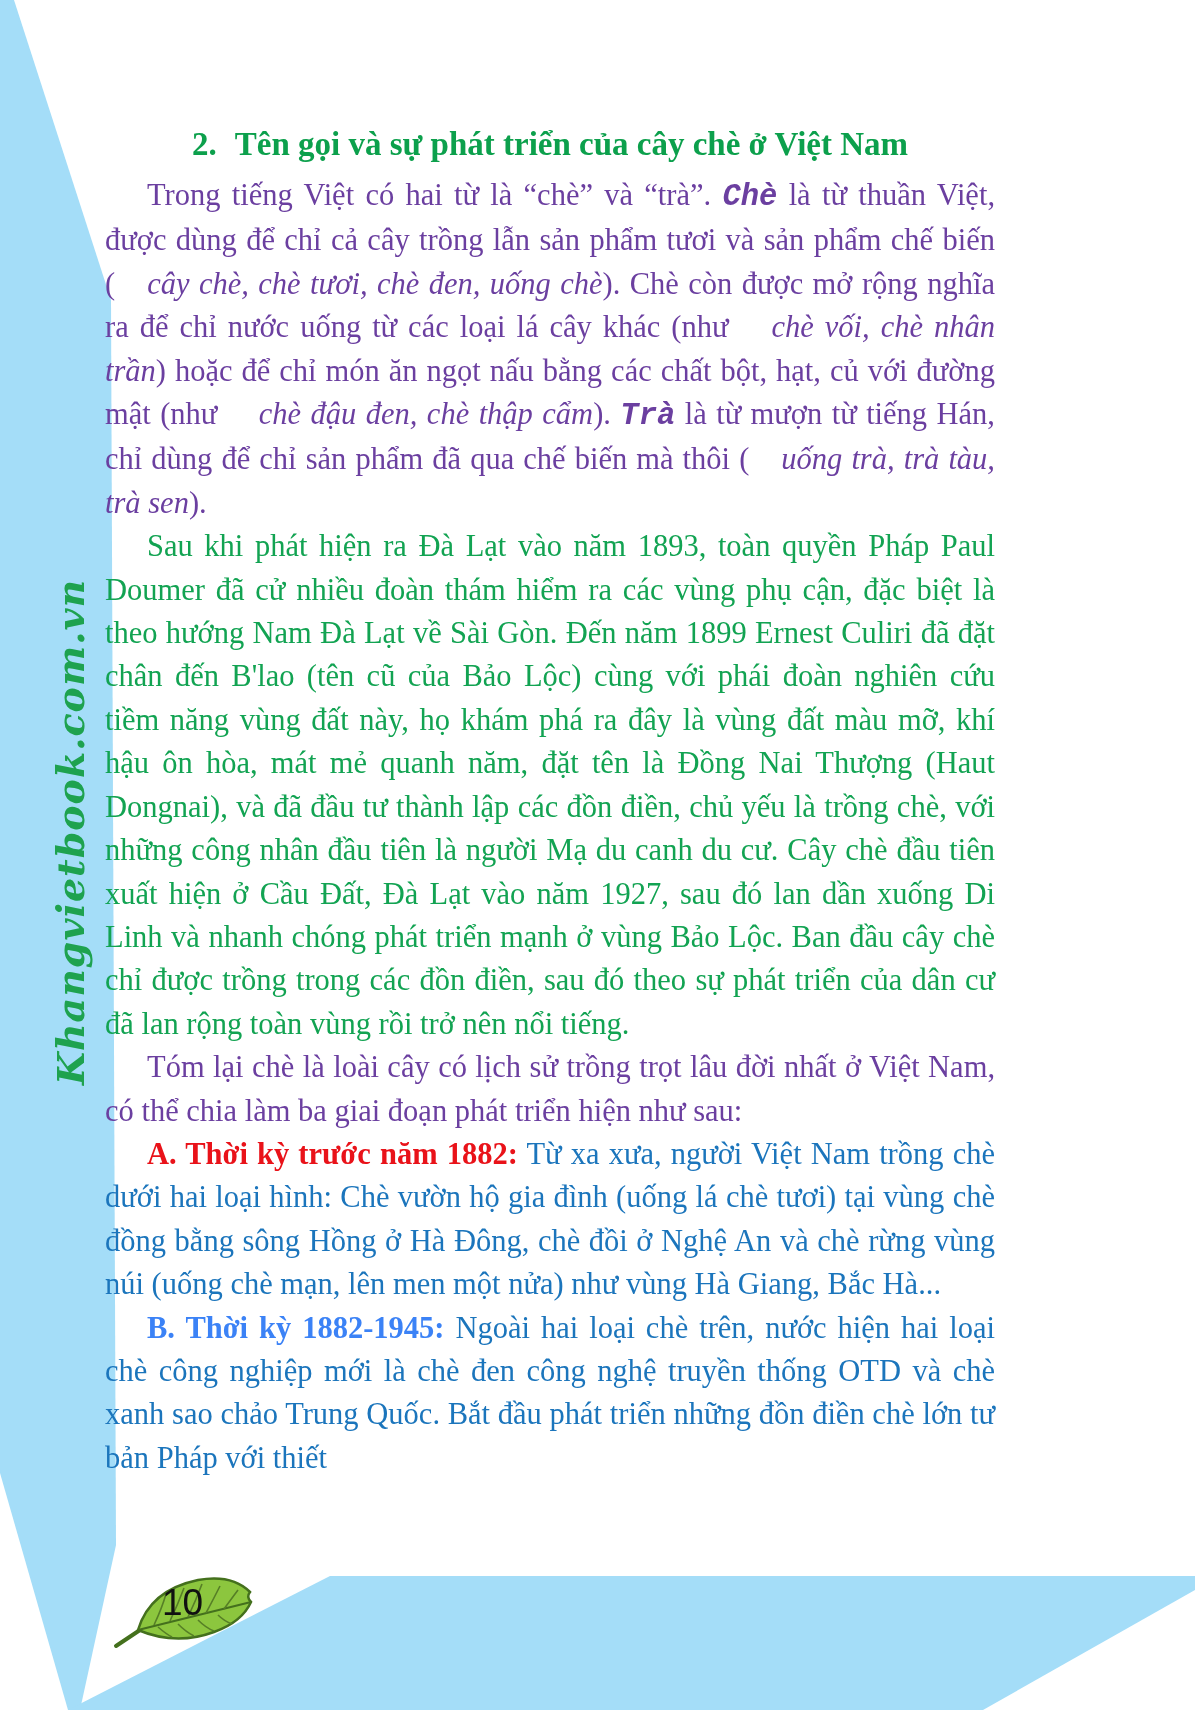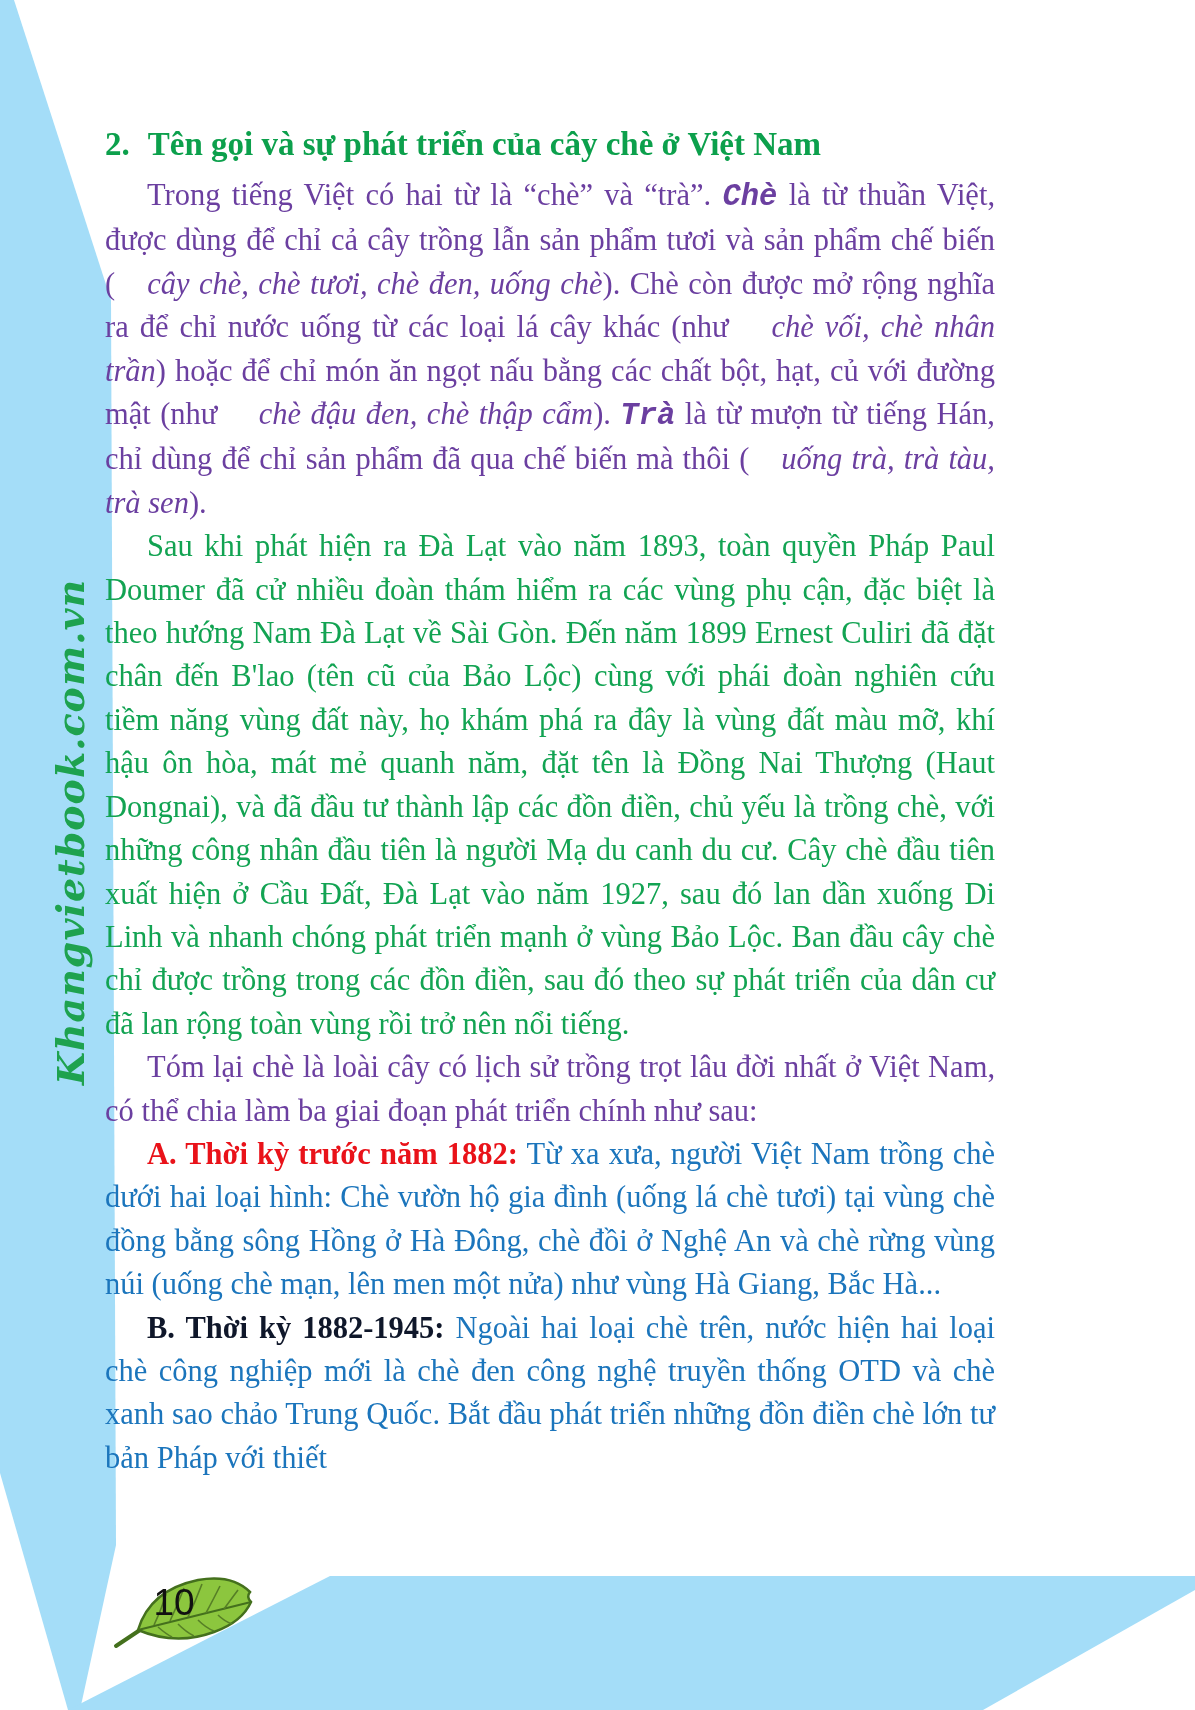"2. Tên gọi và sự" p.heading { text-align: none -> center }
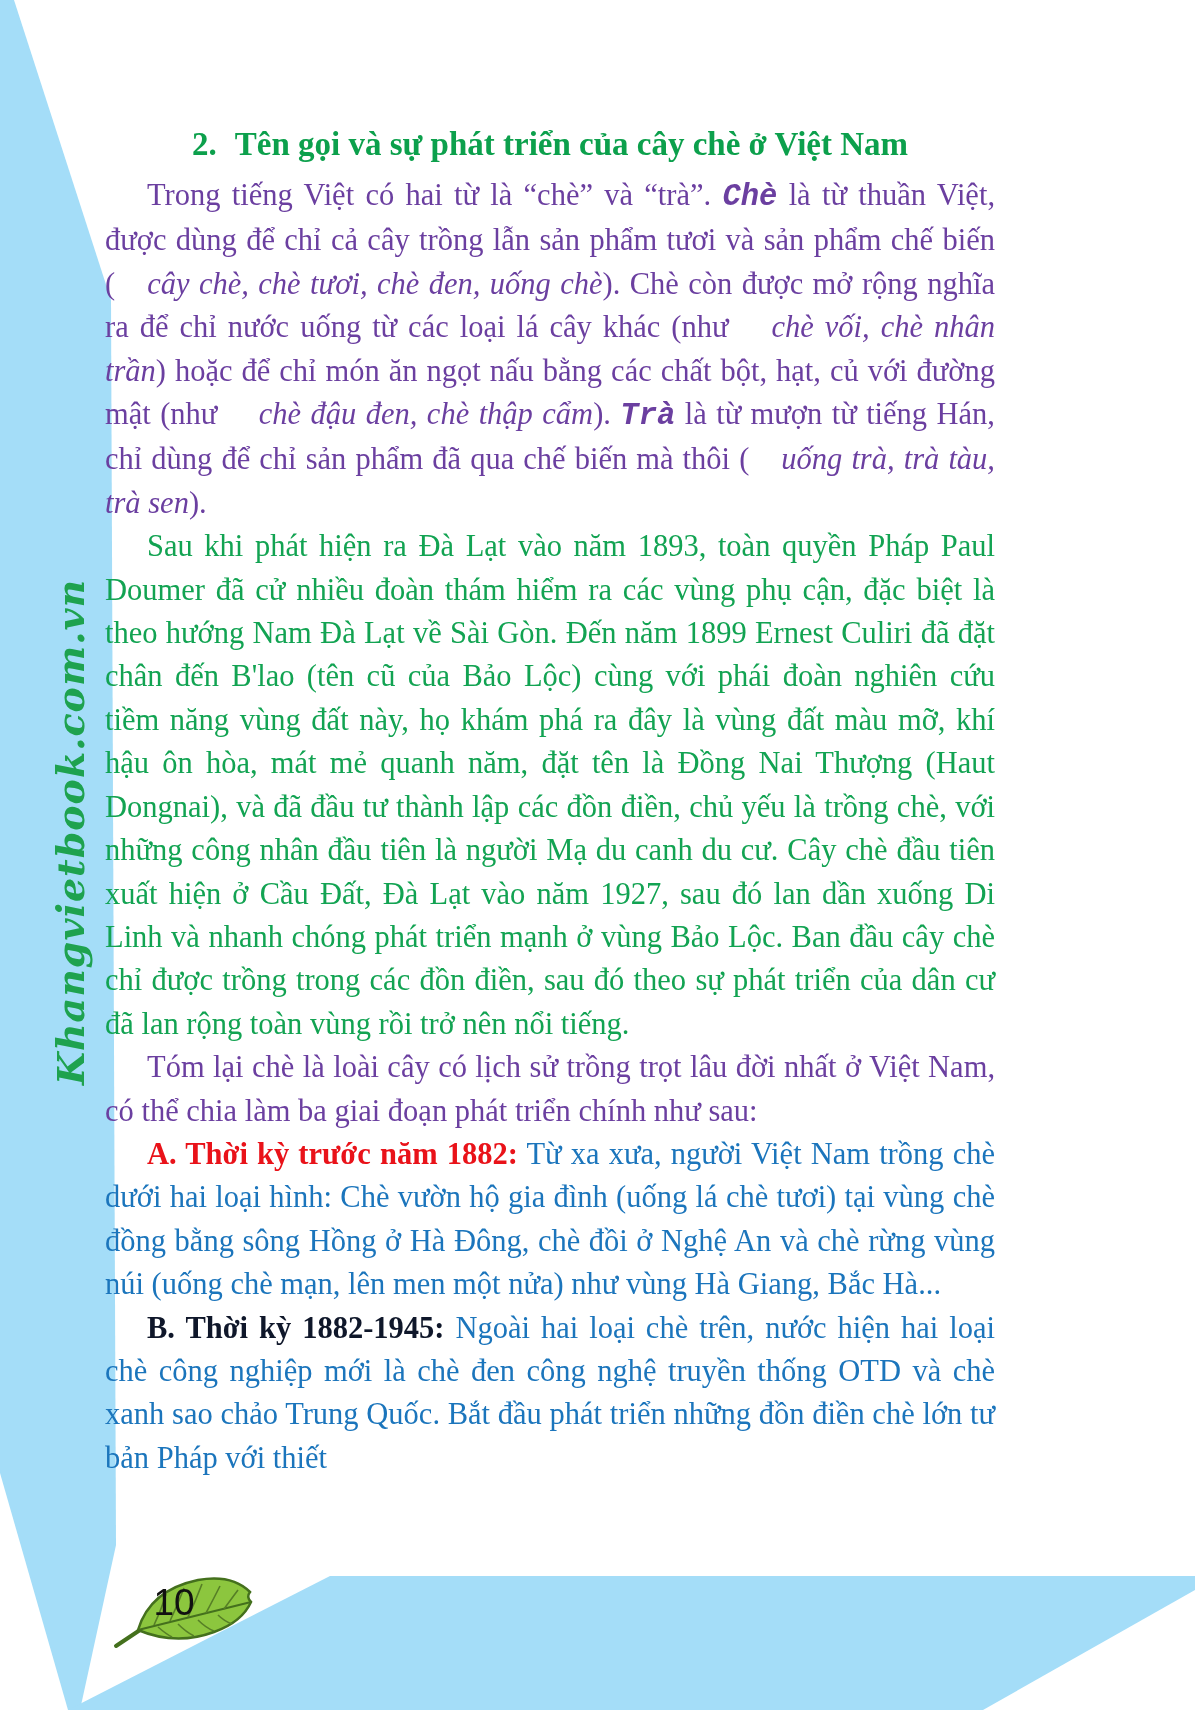"Tóm lại chè là loài" span { text: chính -> hiện }
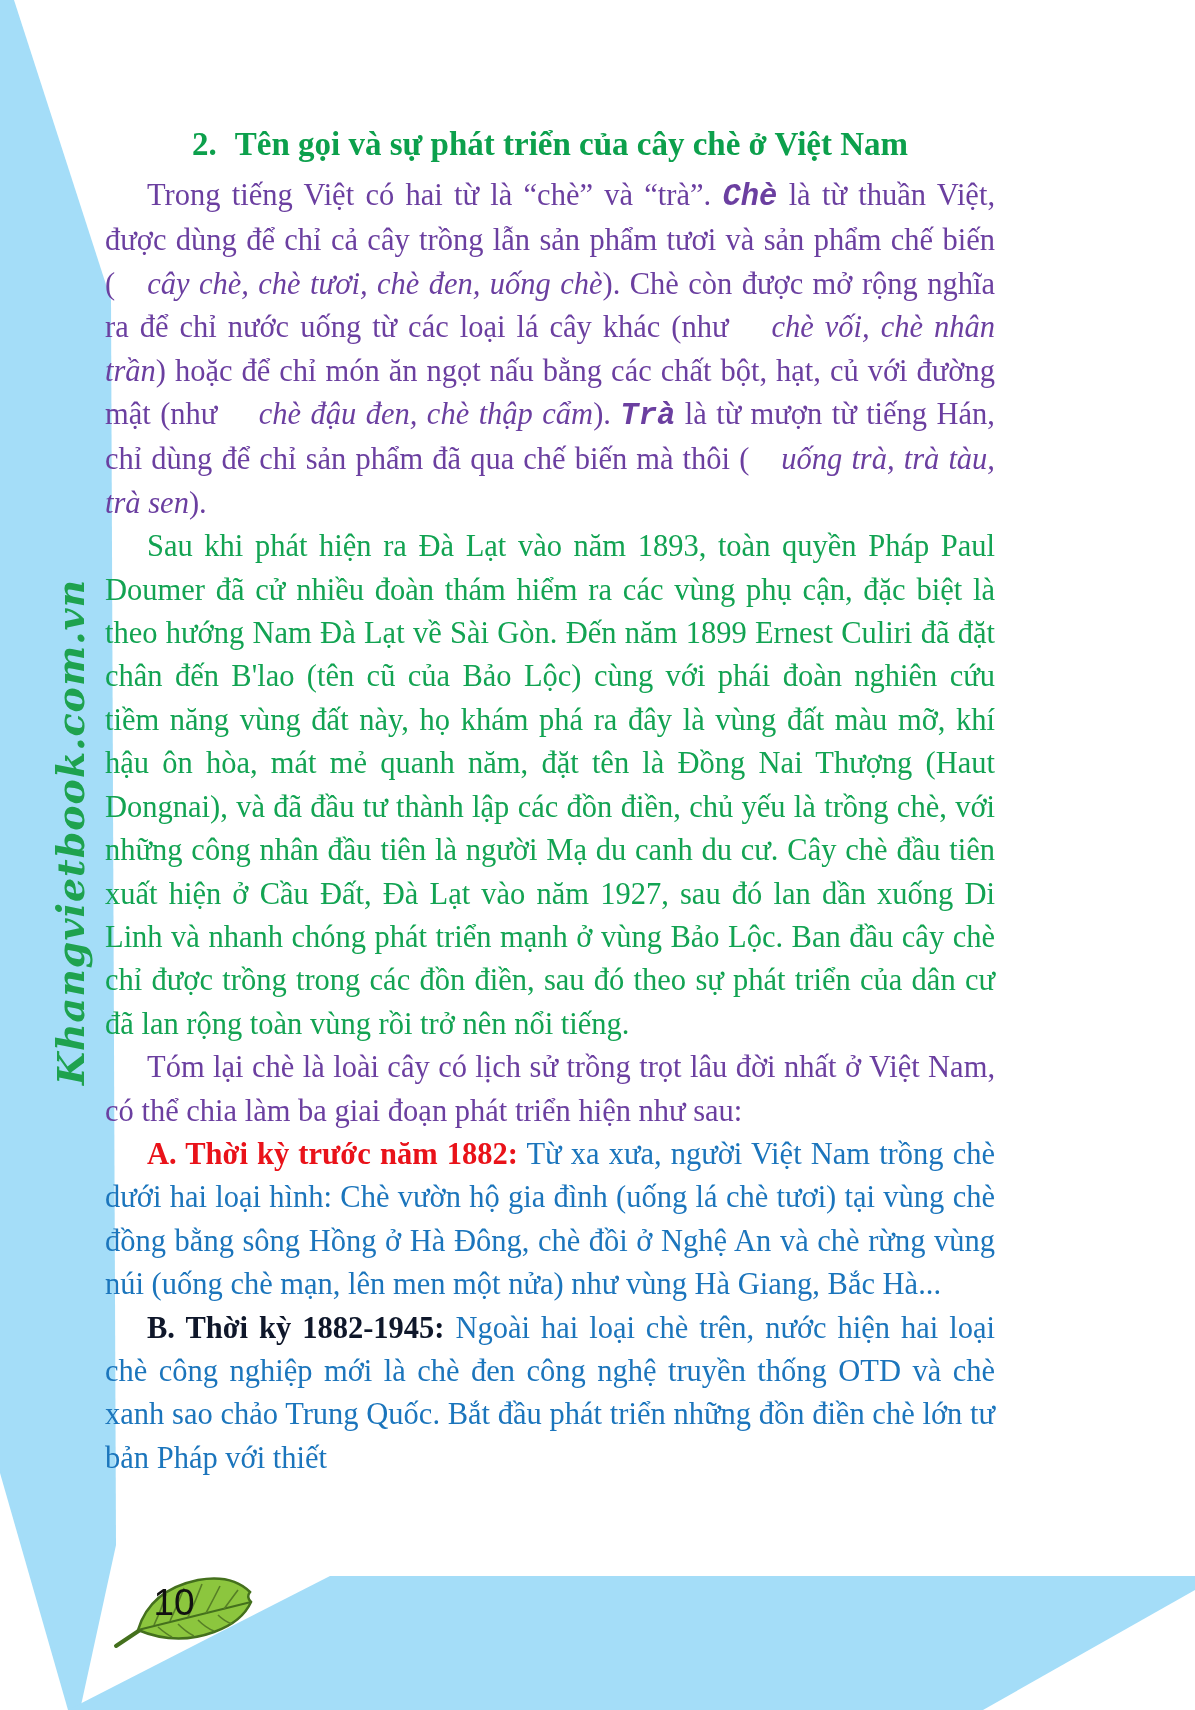"B. Thời kỳ 1882-1945:" span.seg-b { color: #0f172a -> #3b82f6 }
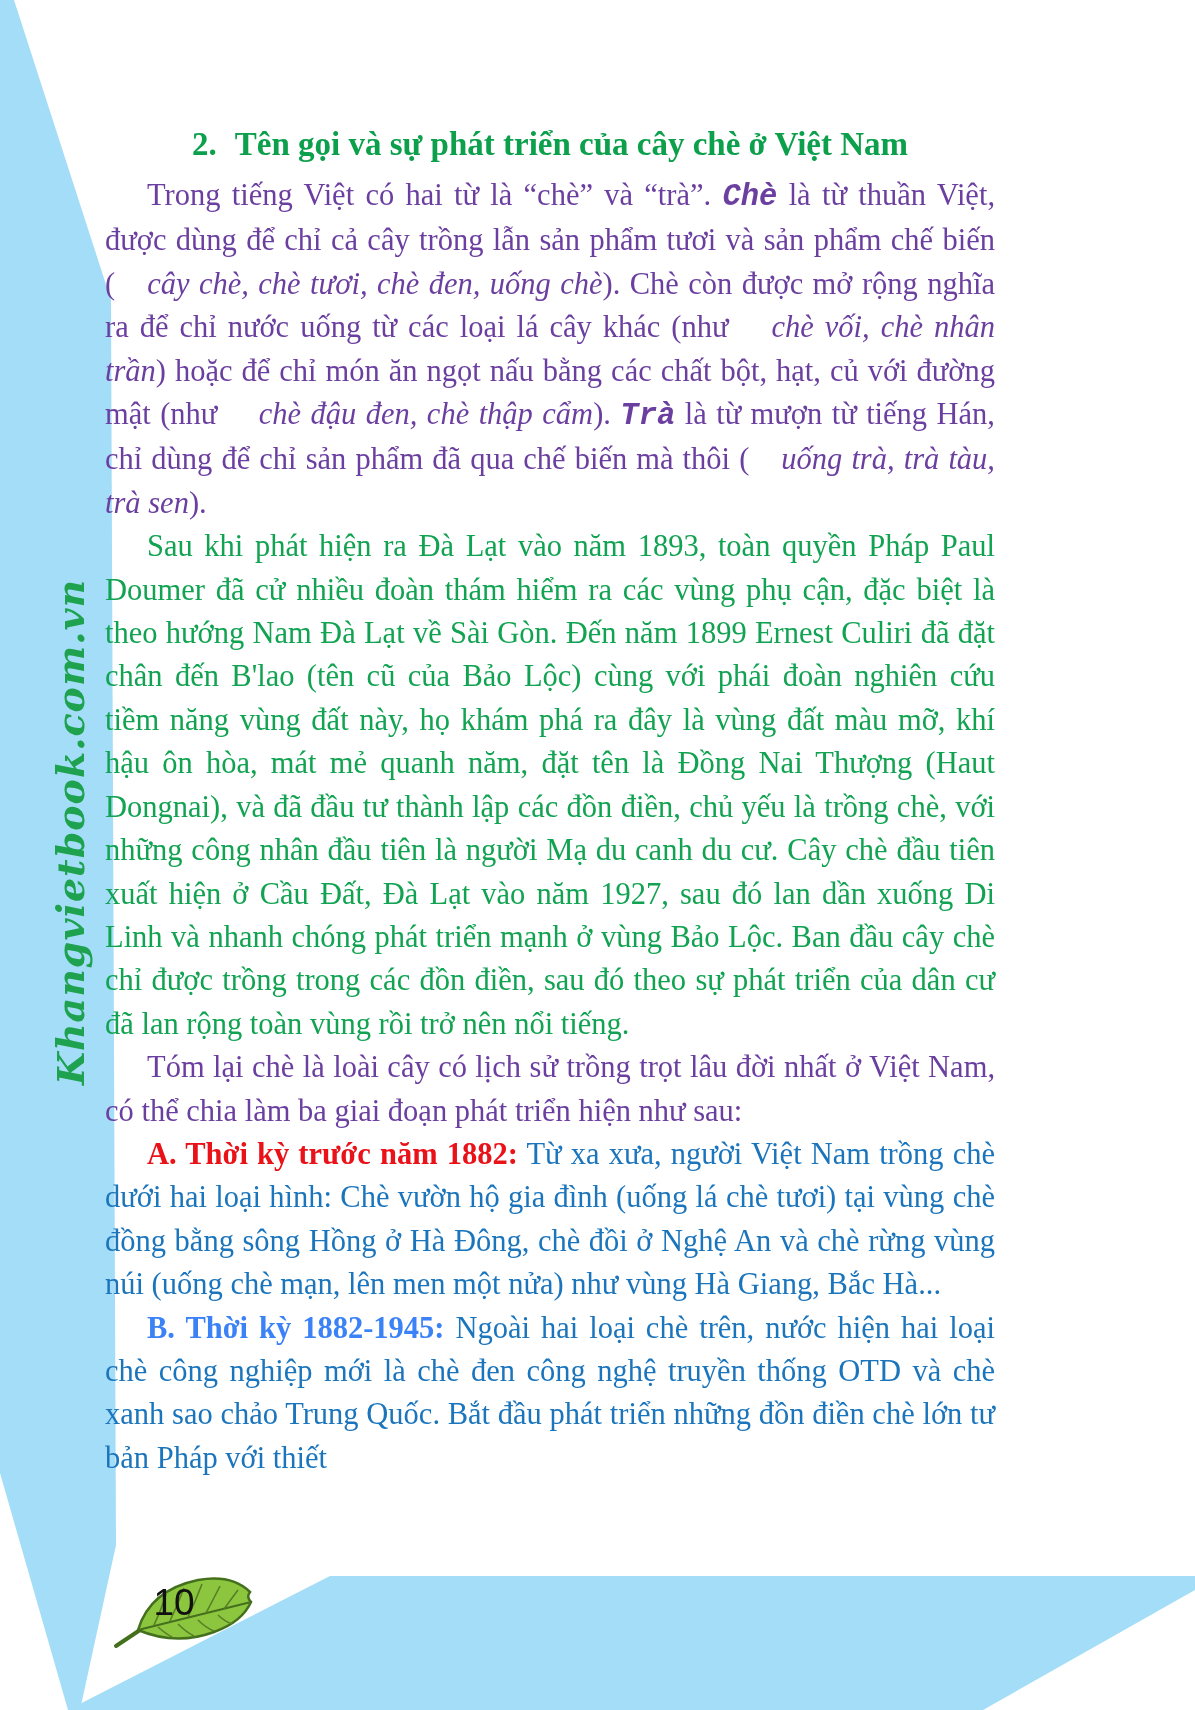"10" .leaf-num { left: 34px -> 52px; text-align: center -> none }
